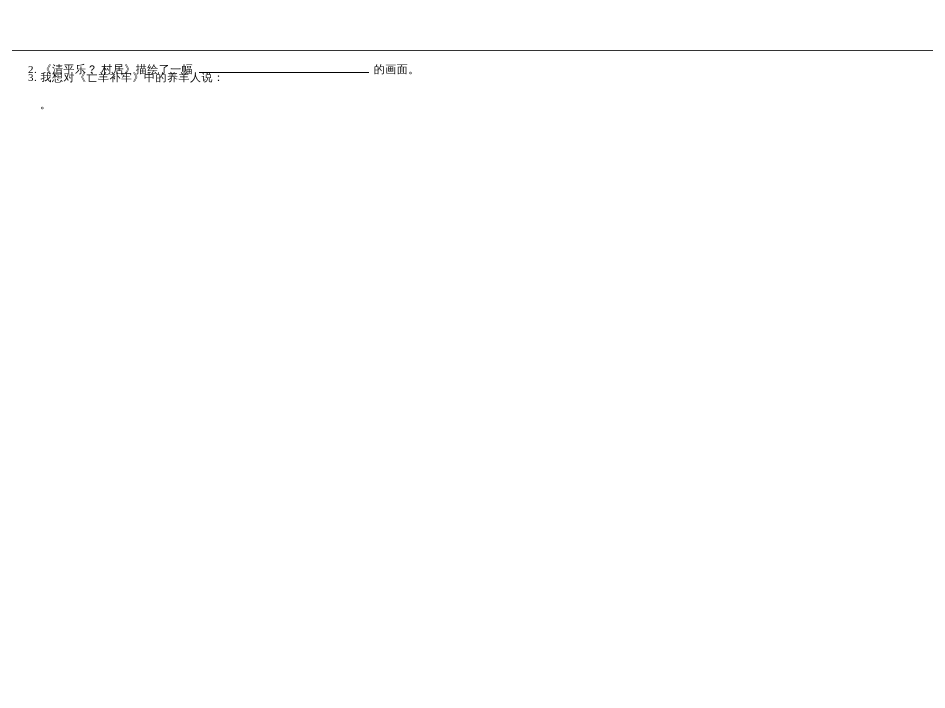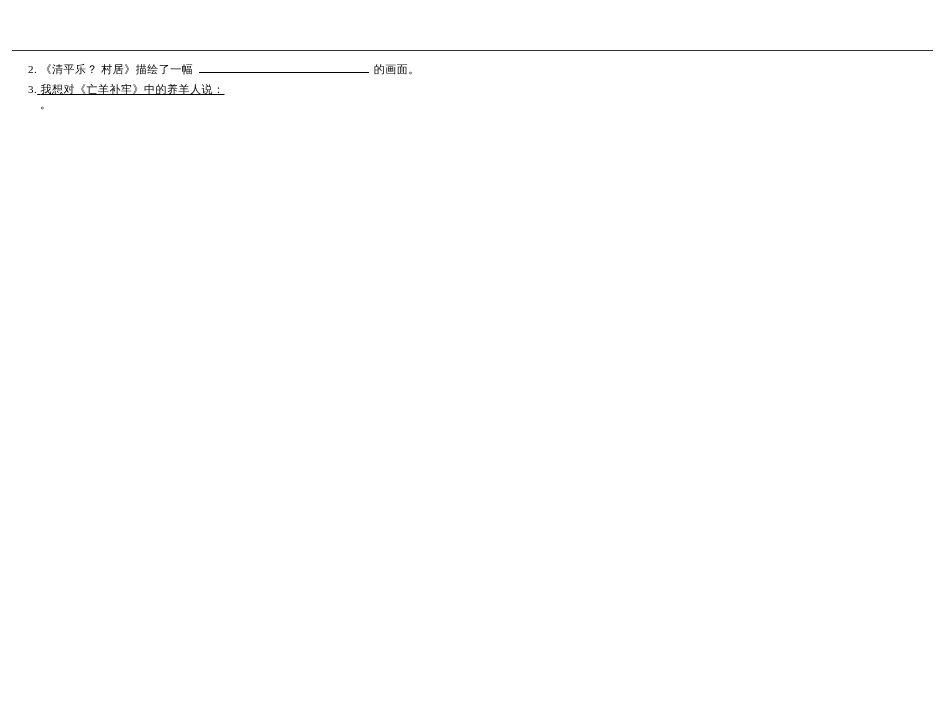"3. 我想对《亡羊补牢》中的养羊人说：" .question-3 { text-decoration: underline -> none; top: 80px -> 68px }
